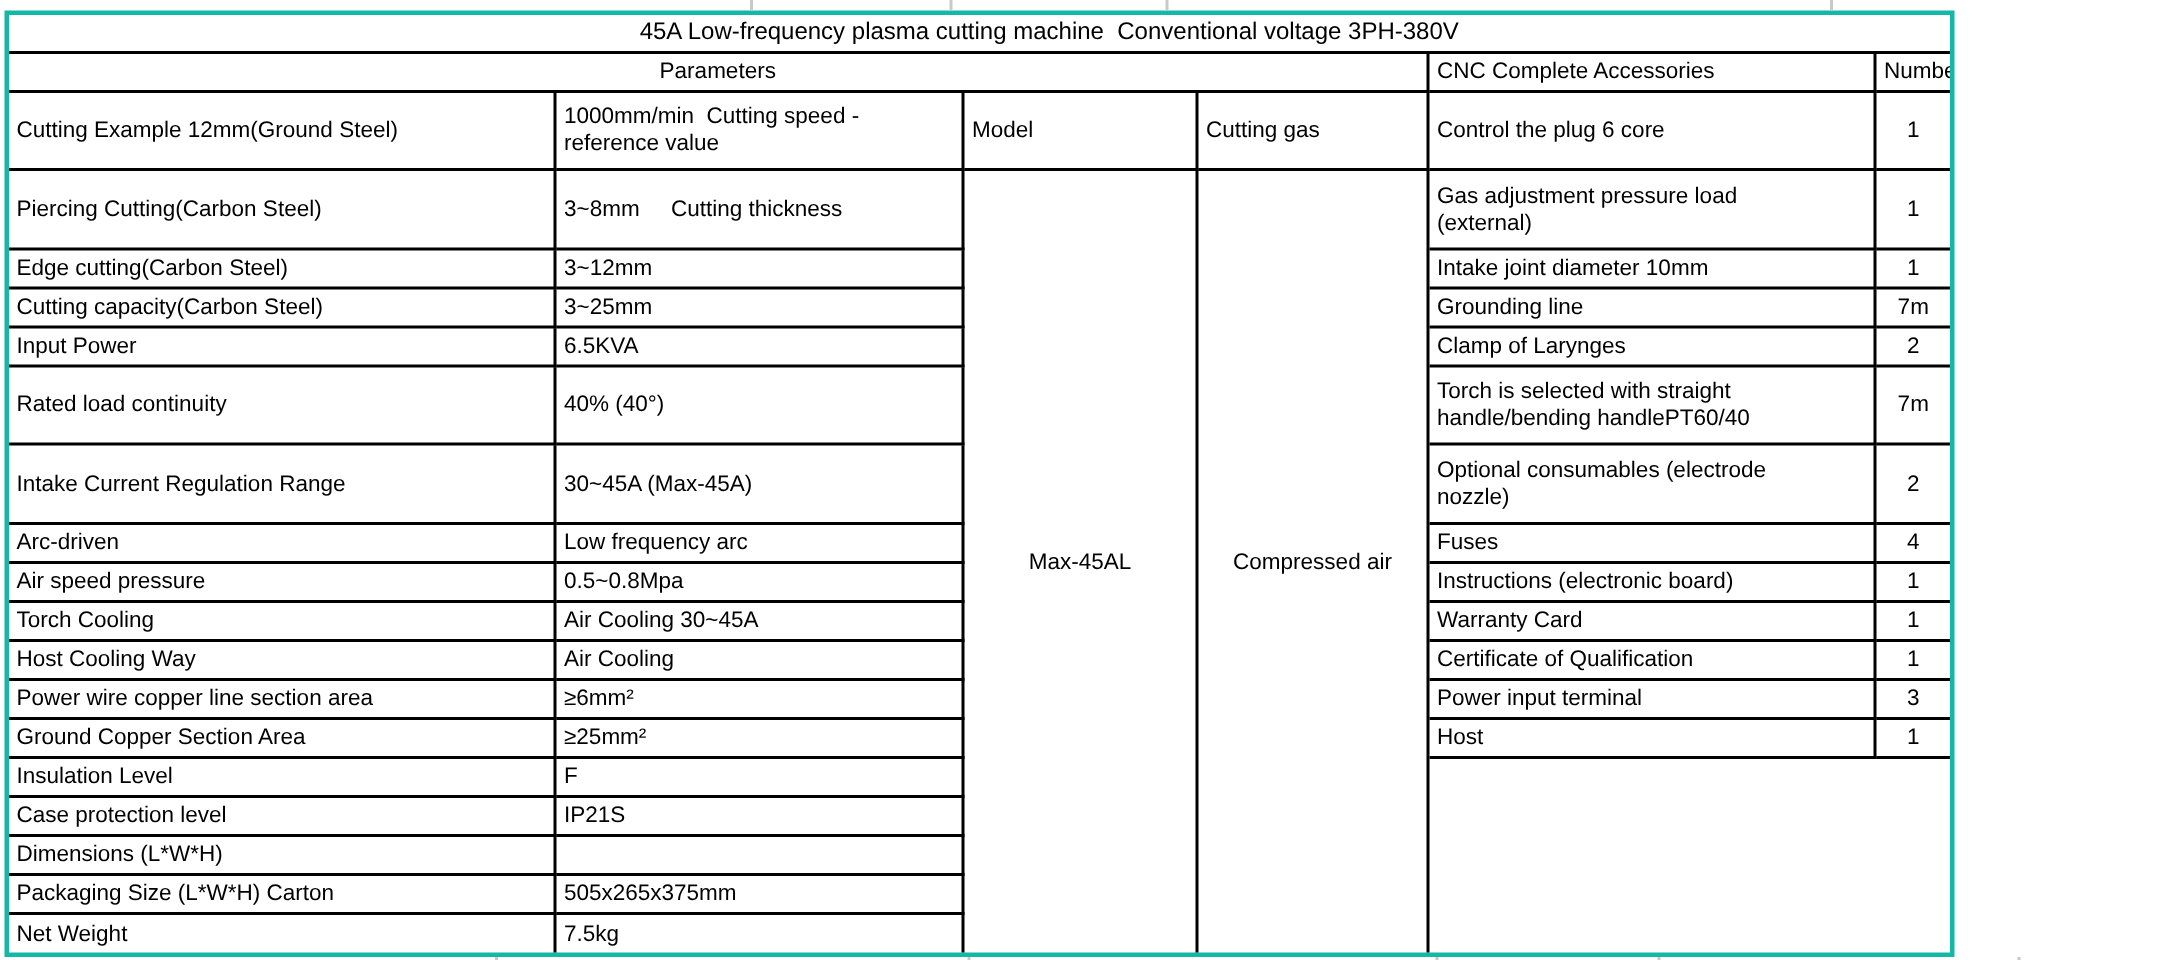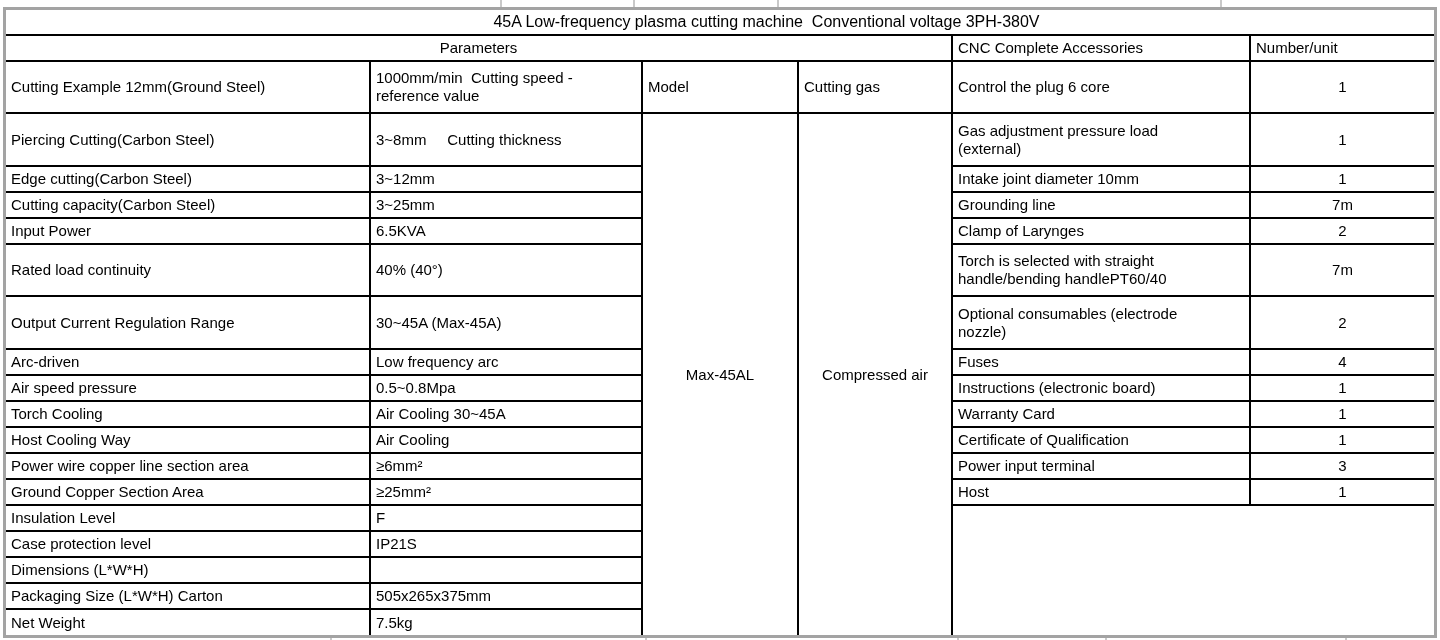"45A Low-frequency plasma cutting machine" #spec-table { border: 3px solid #a3a3a3 -> 3px solid #14b8a6; width: 1434px -> 1300px }
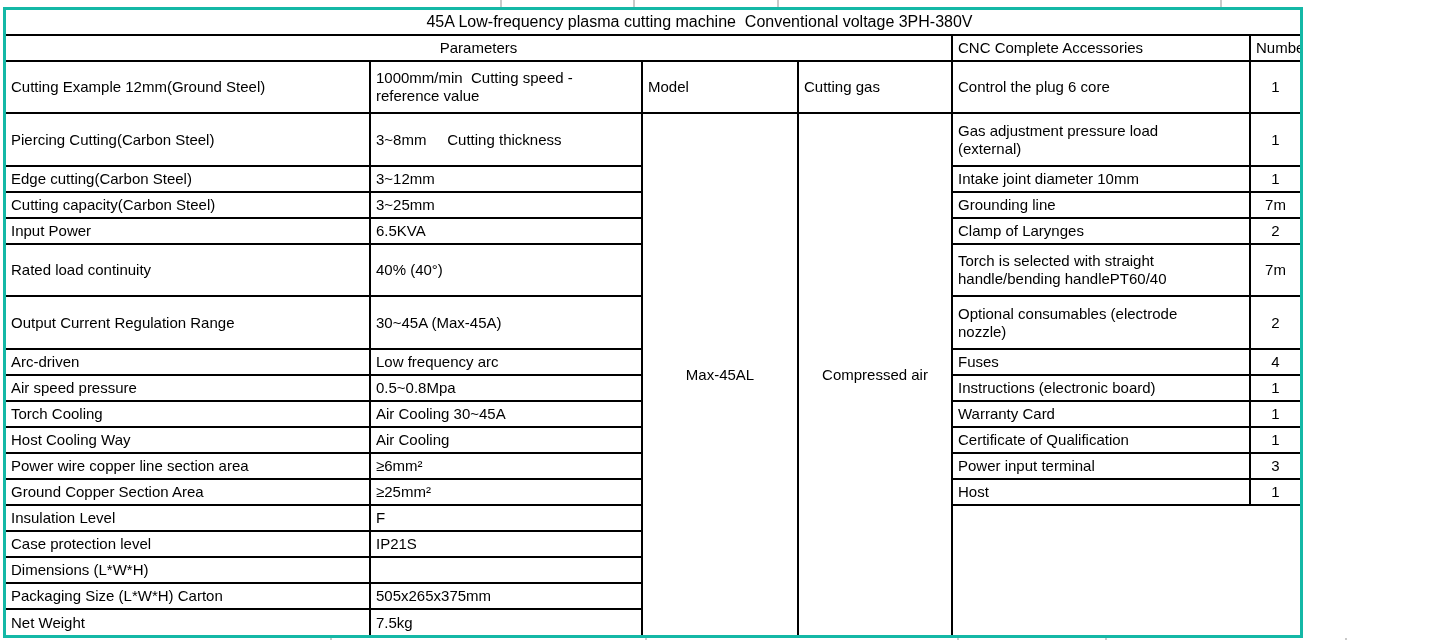"Output Current Regulation Range" div.c { text: Output -> Intake }
